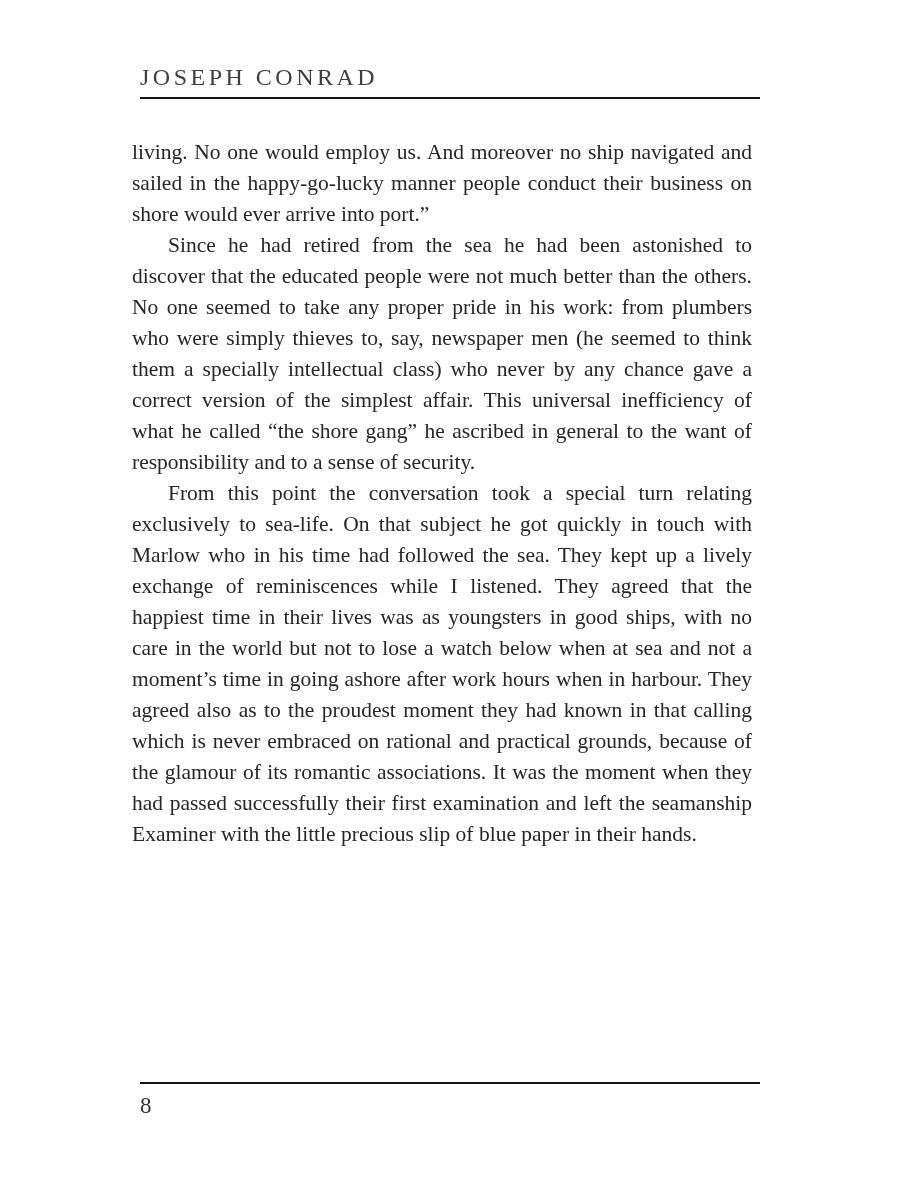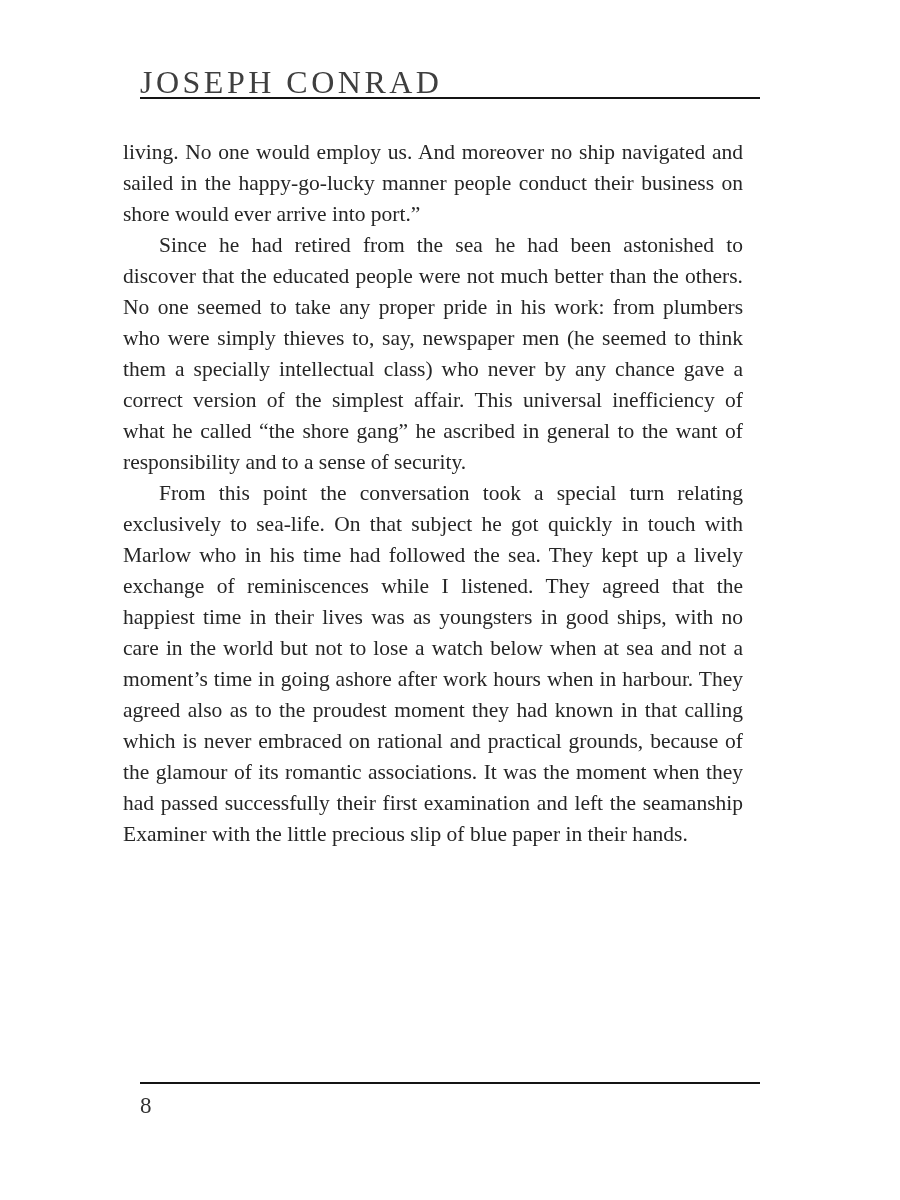"JOSEPH CONRAD" .running-header { font-size: 32px -> 24px }
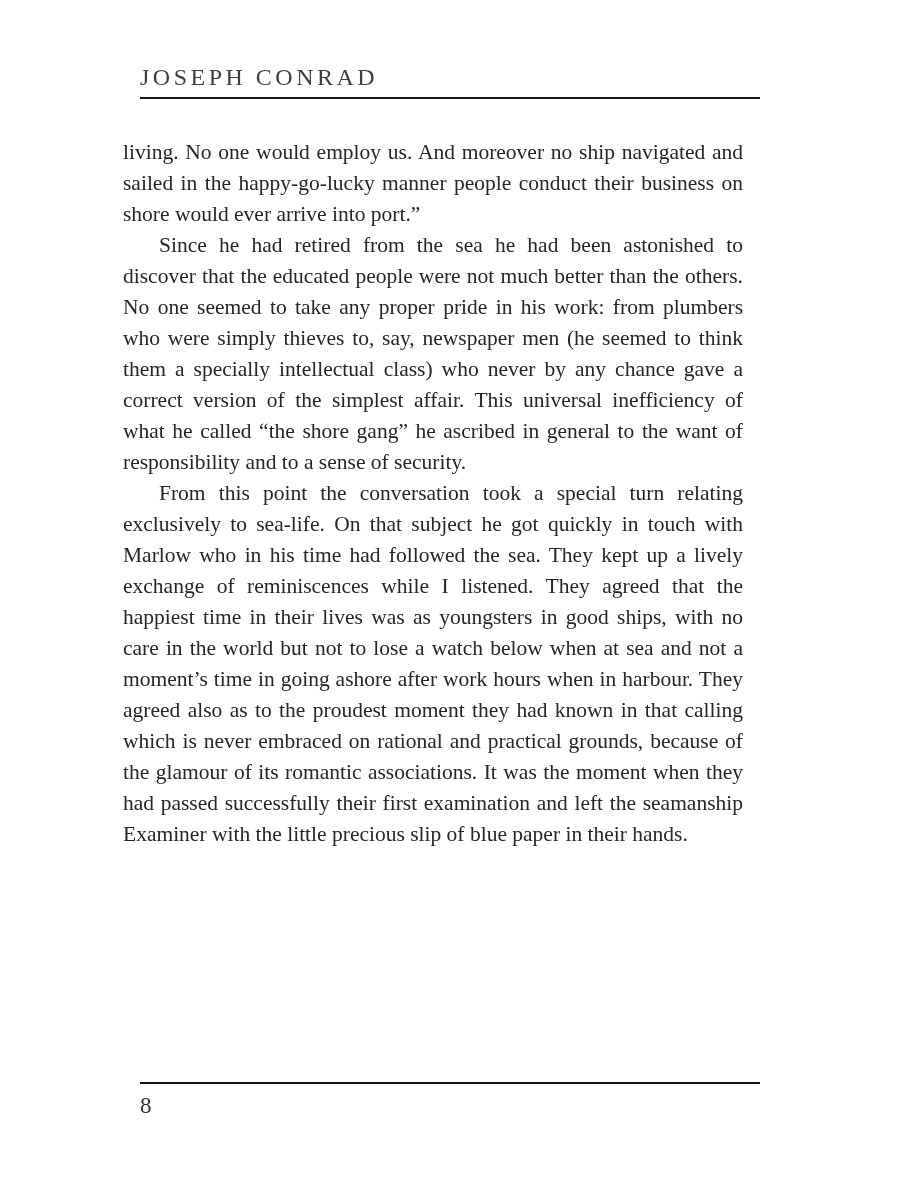"living. No one would employ" .page-body { left: 123px -> 132px }
